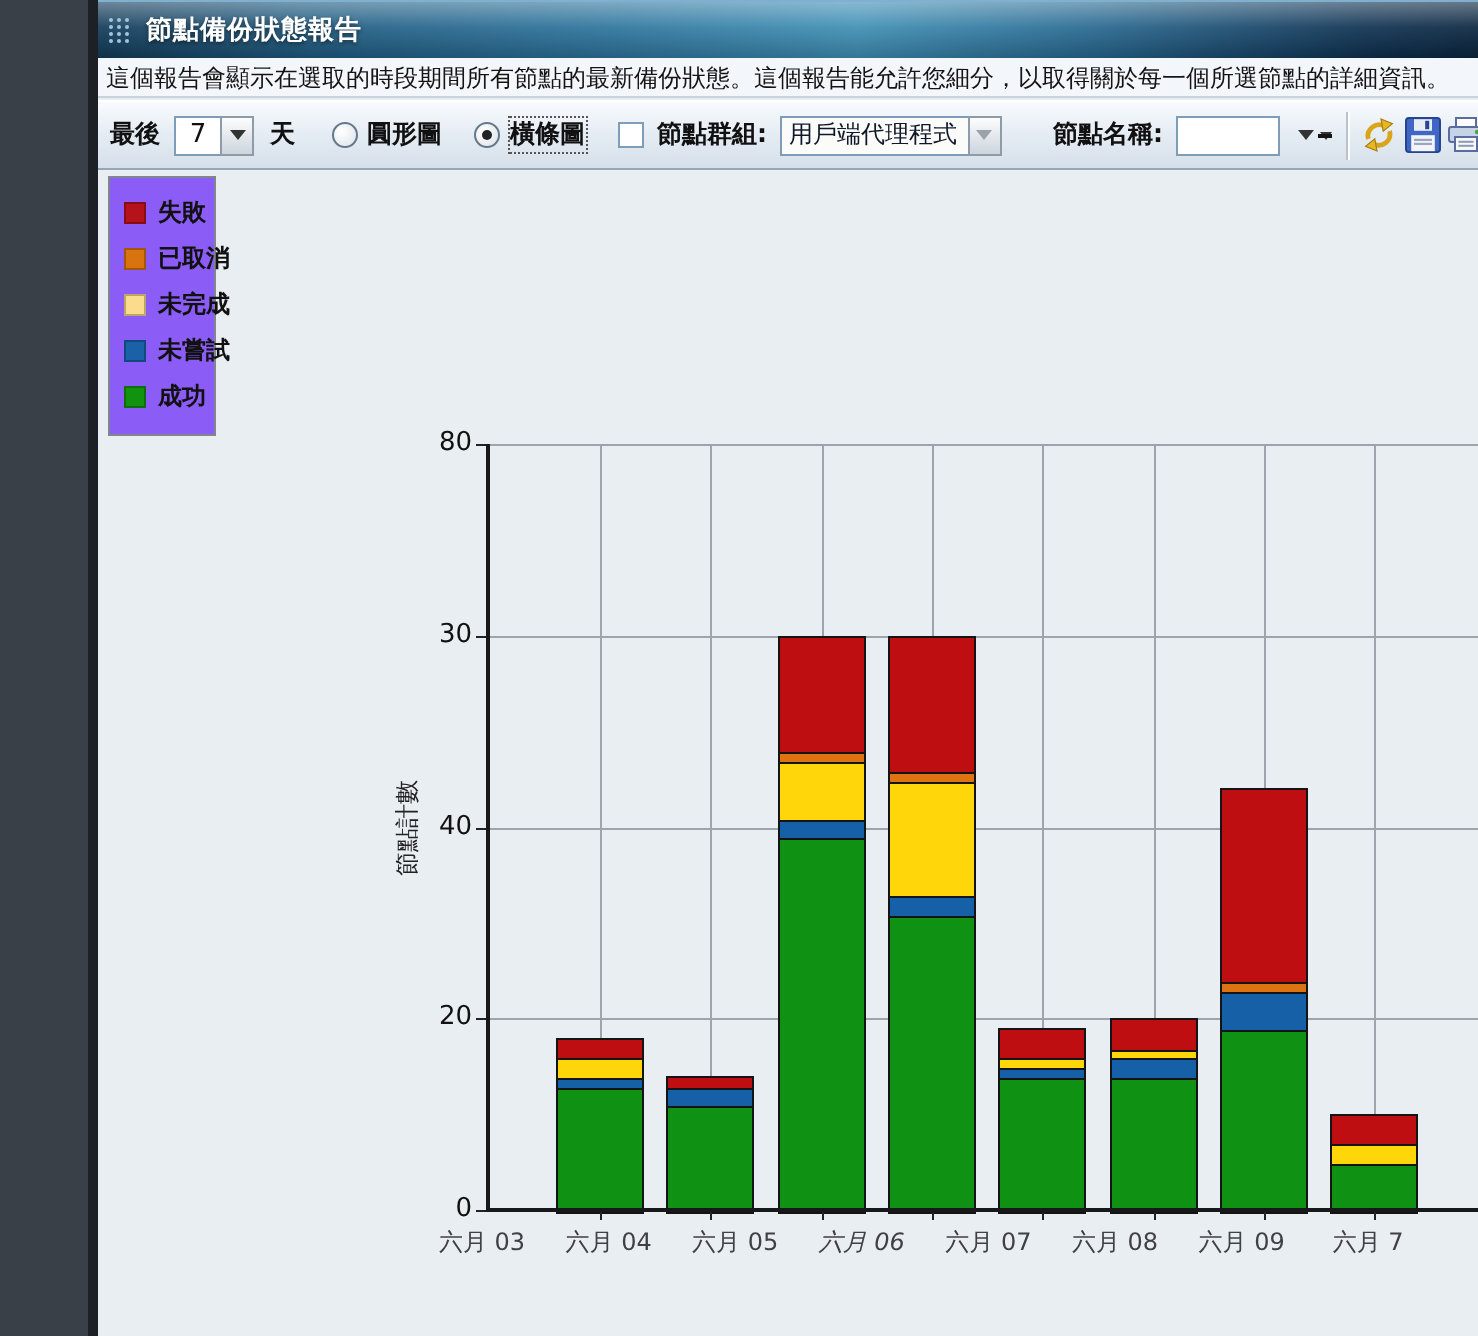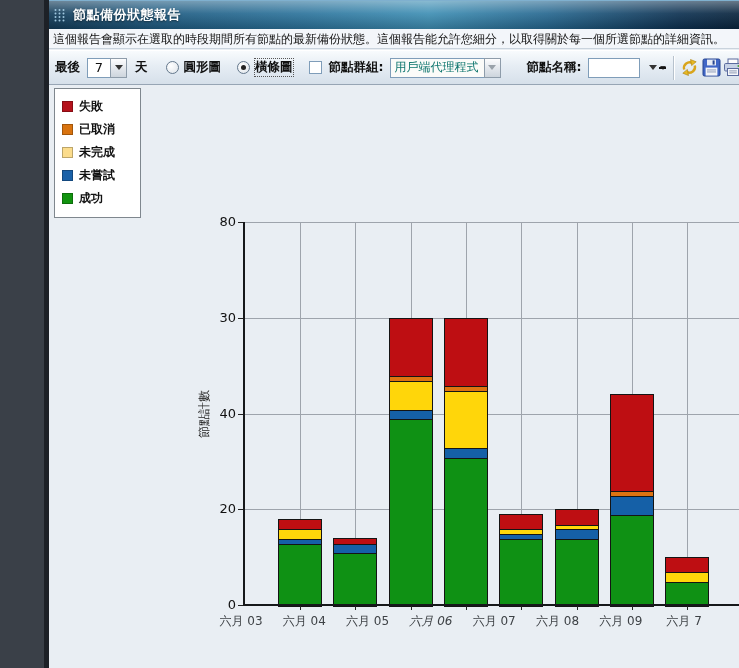"用戶端代理程式" .dis-combo .box { color: #0f766e -> #0f172a }
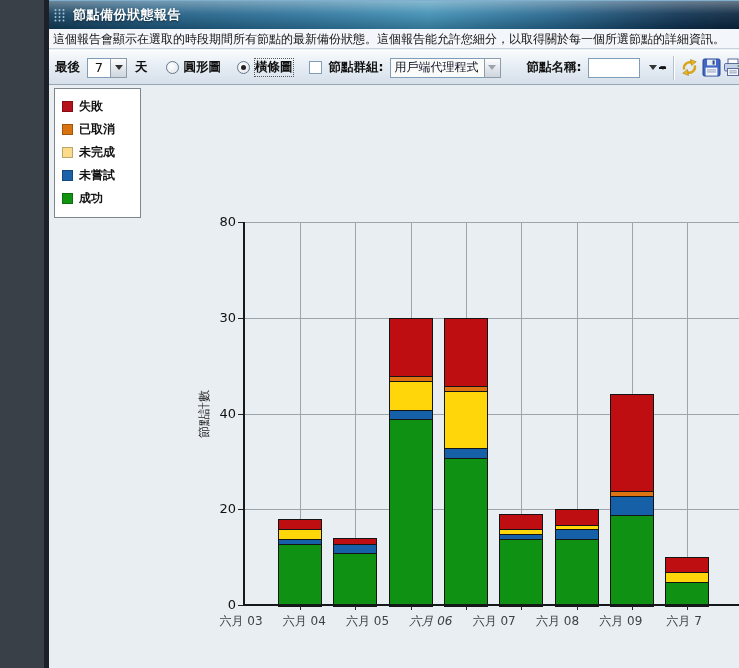"失敗" .legend { background: #ffffff -> #8b5cf6; width: 87px -> 54px }
